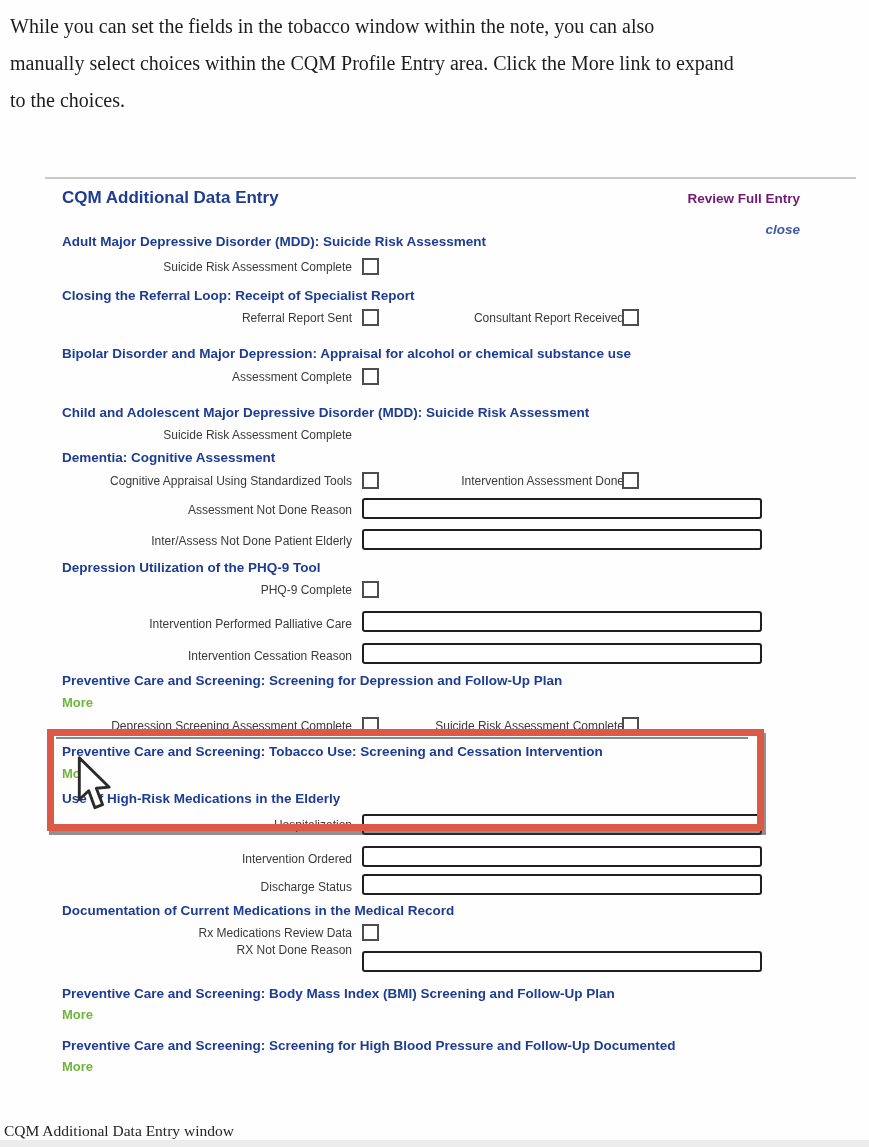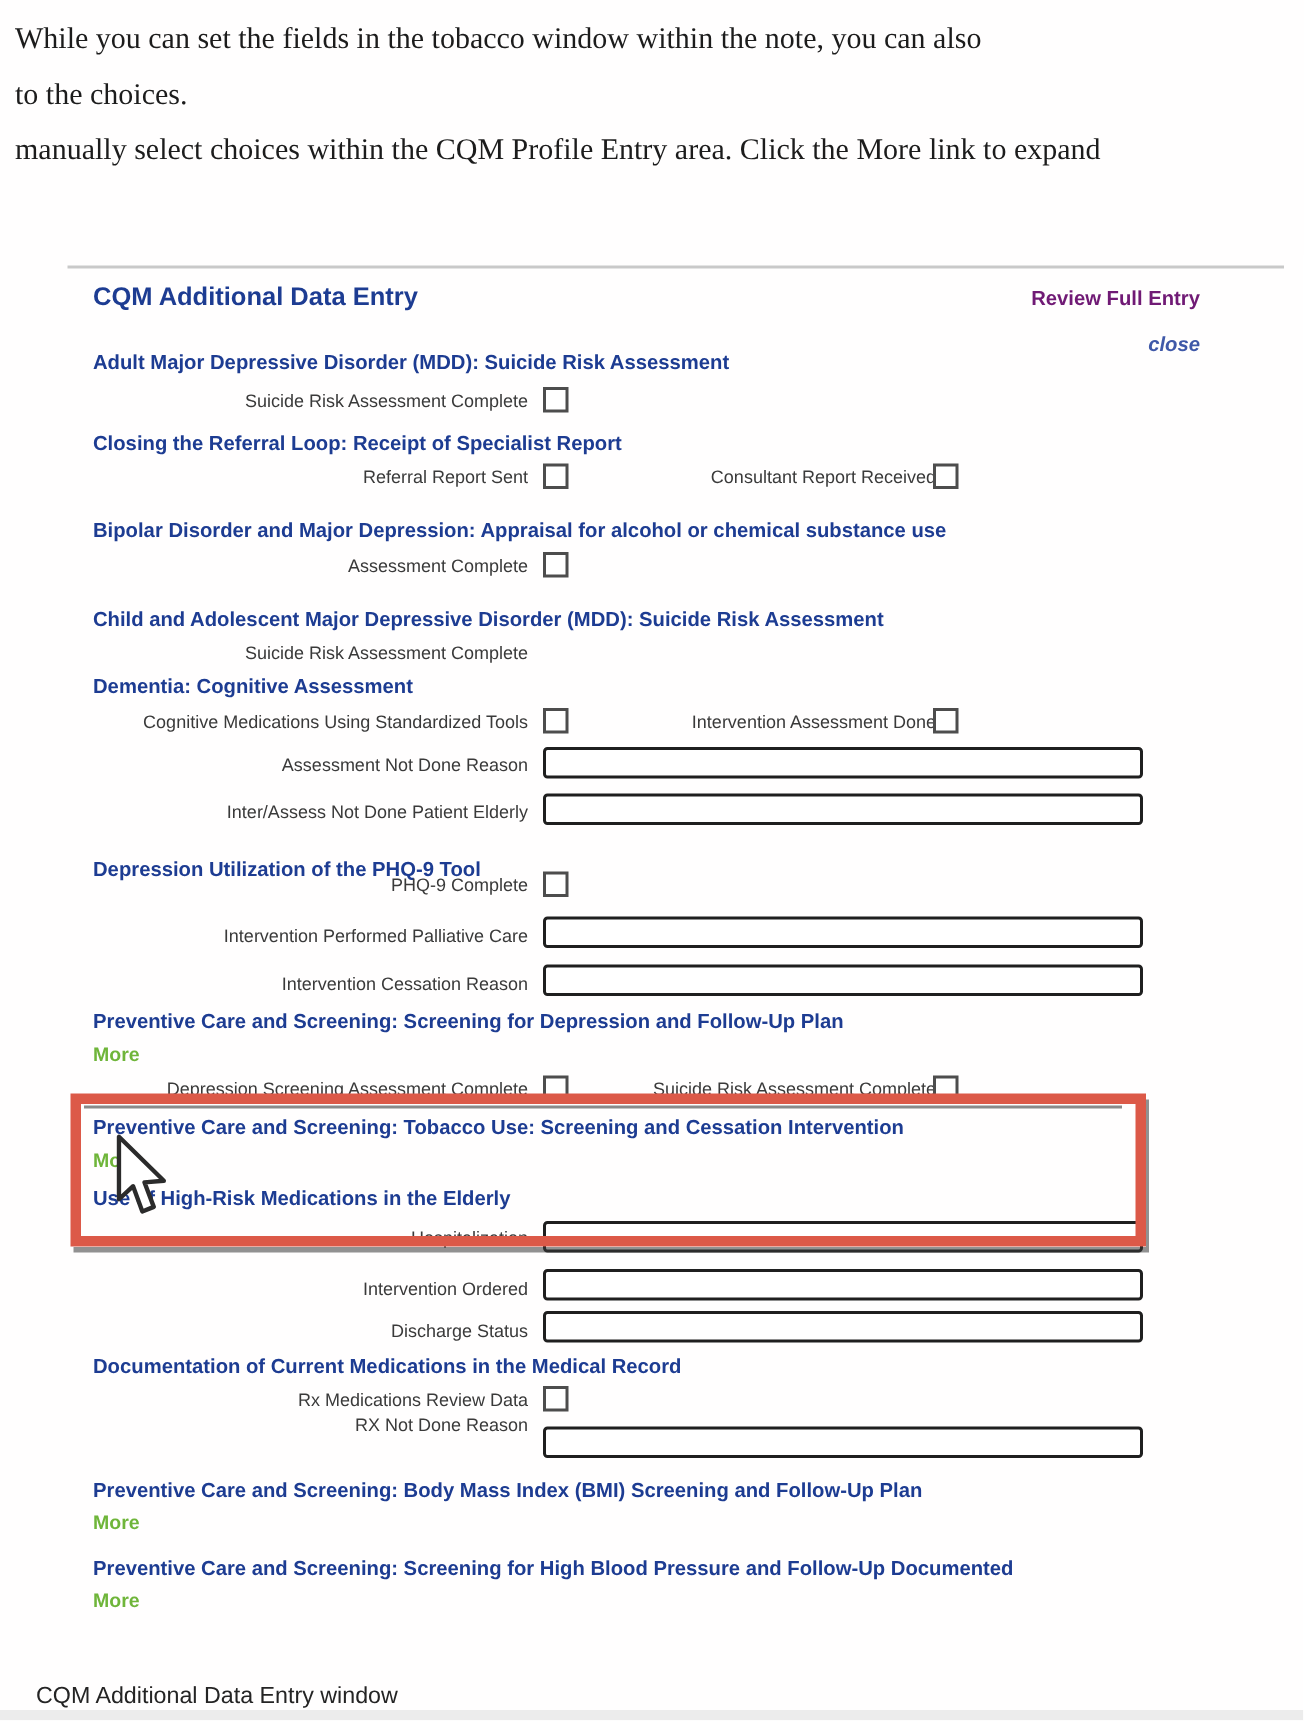"to the choices." div { order: before "manually select choices within the" -> after "manually select choices within the" }
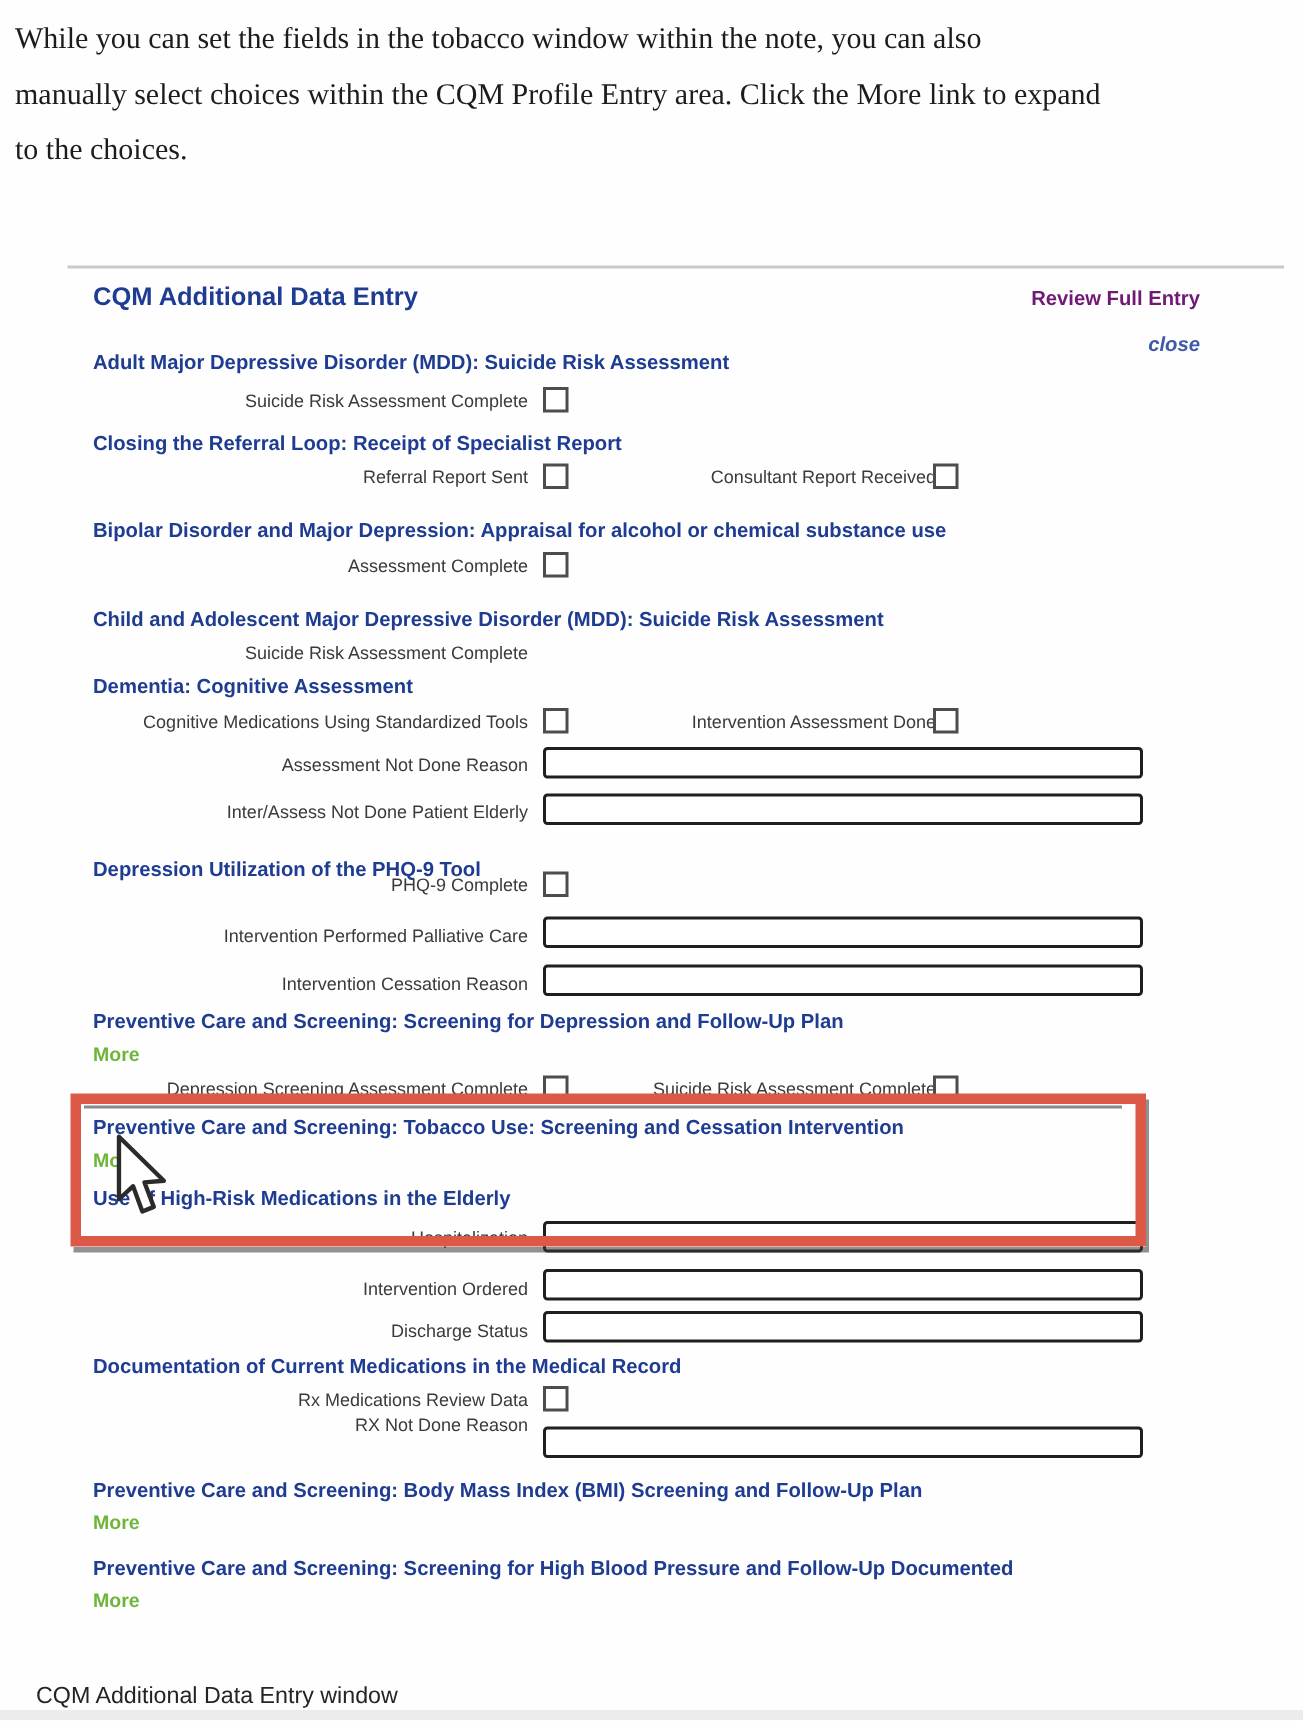"Cognitive Medications Using Standardized" div.lbl1 { text: Medications -> Appraisal }
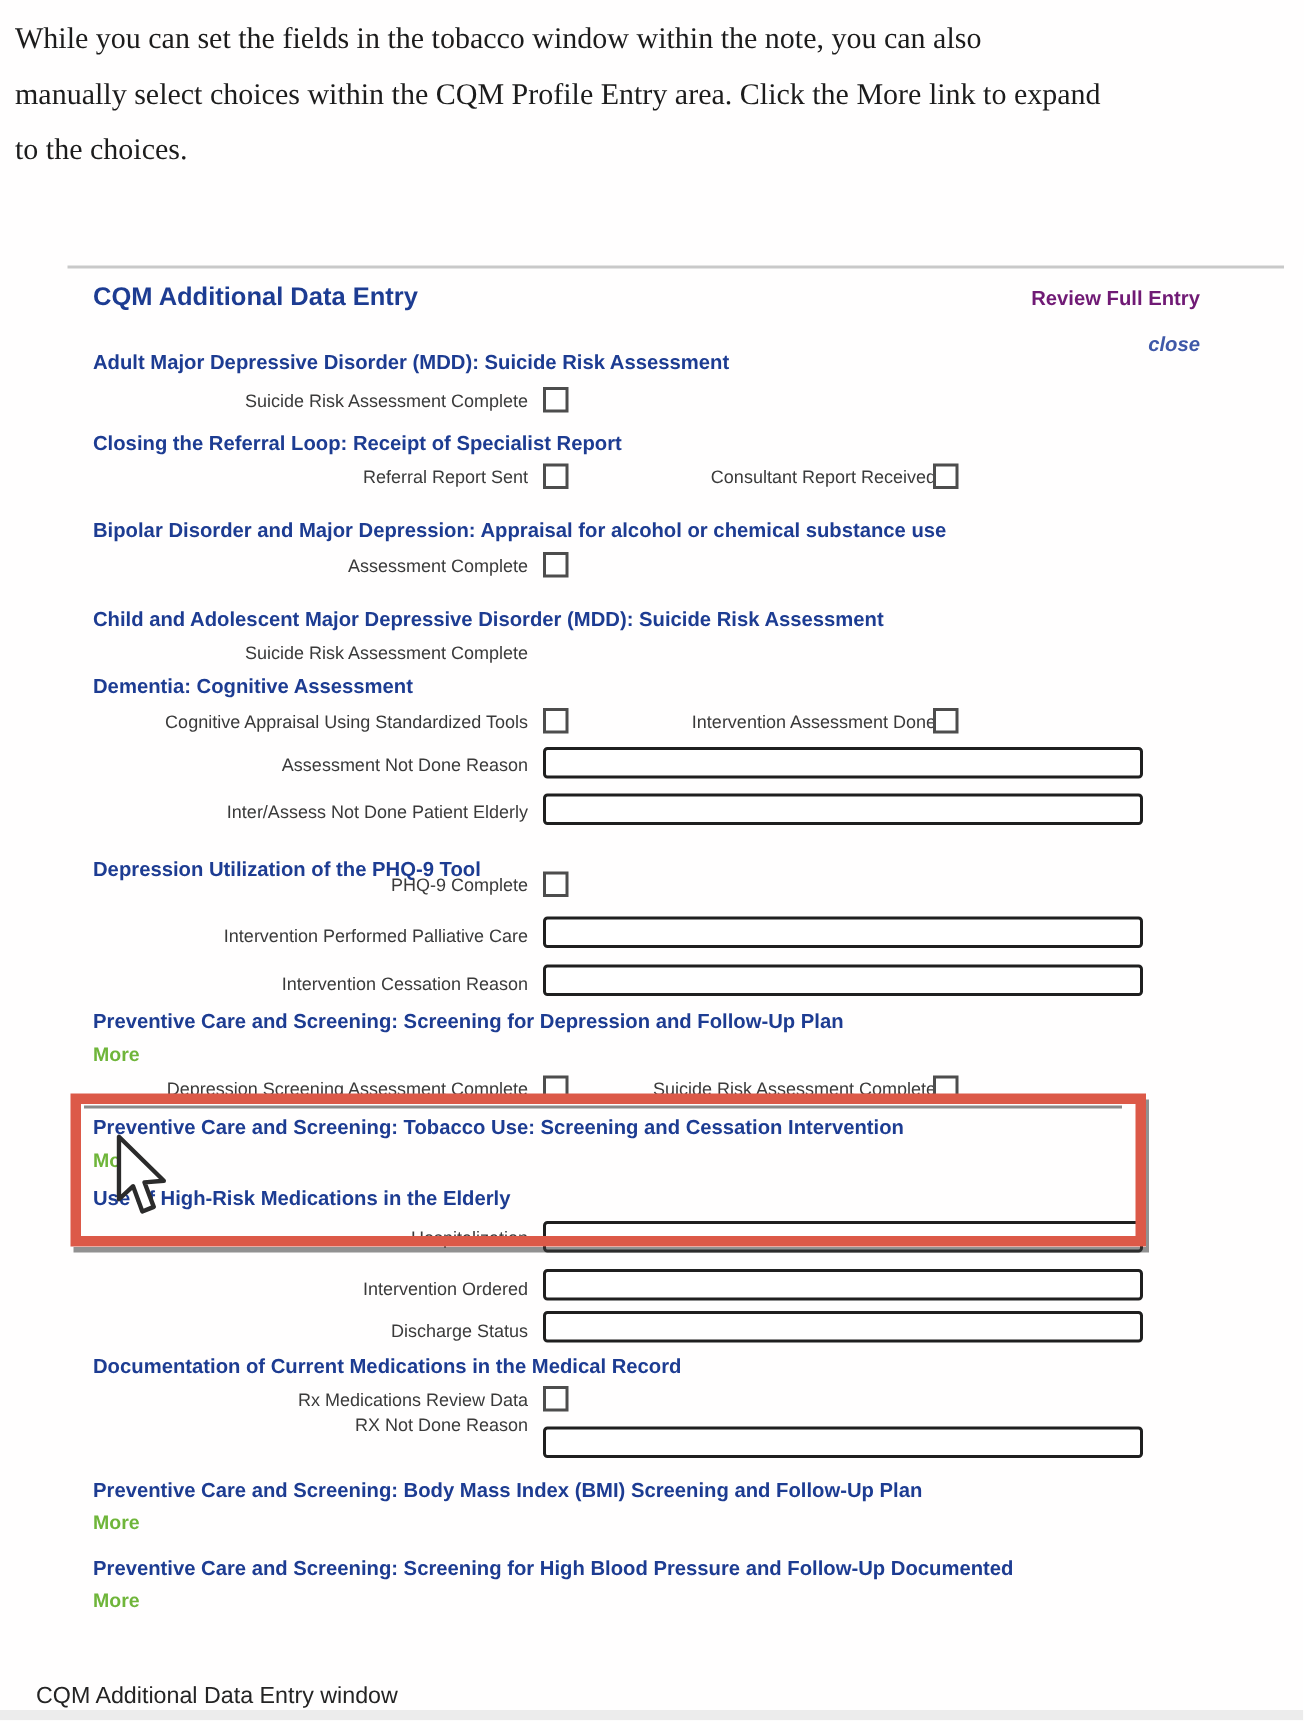"Depression Utilization of the PHQ-9" div.h { top: 572px -> 560px }
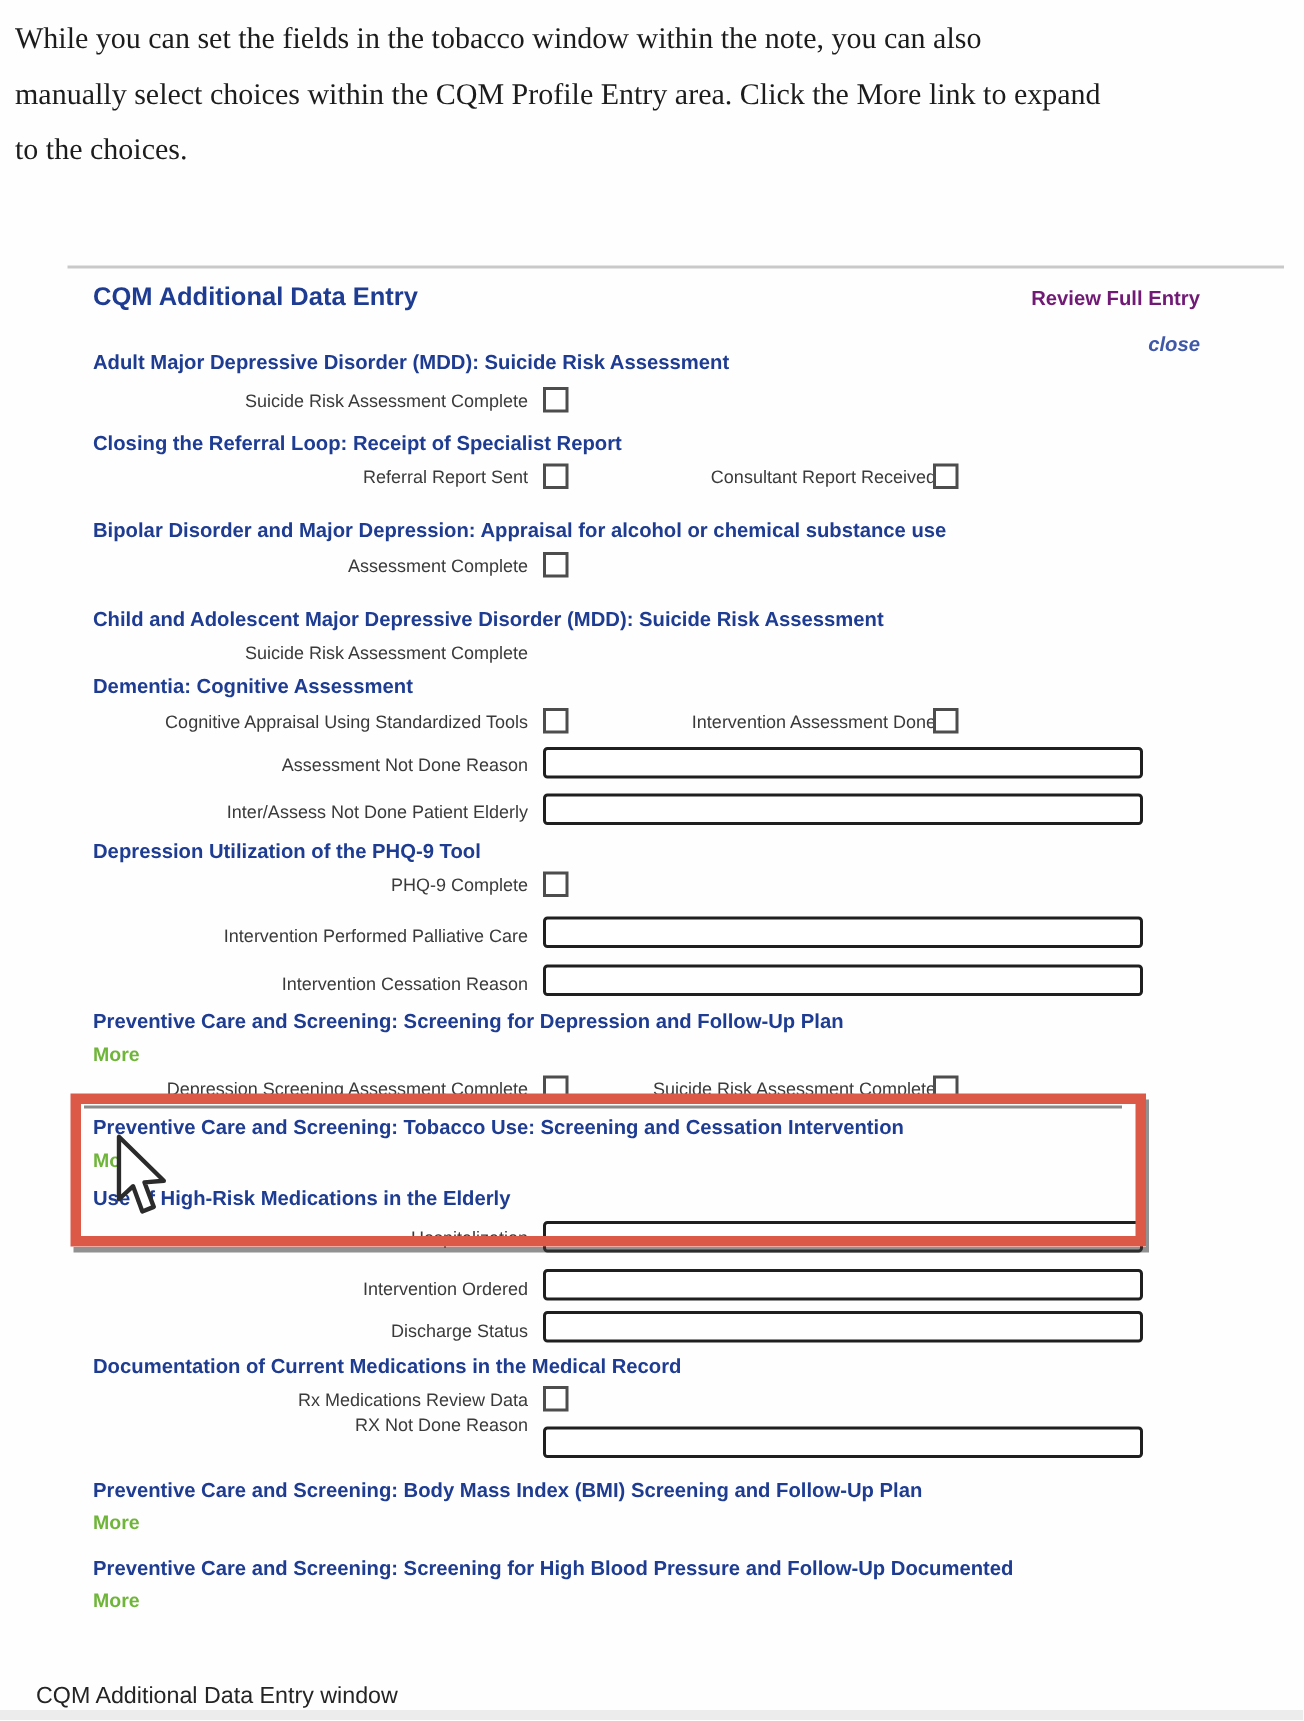"CQM Additional Data Entry window" .caption { font-family: Liberation Sans, sans-serif -> Liberation Serif, serif; margin-left: 20px -> none }
